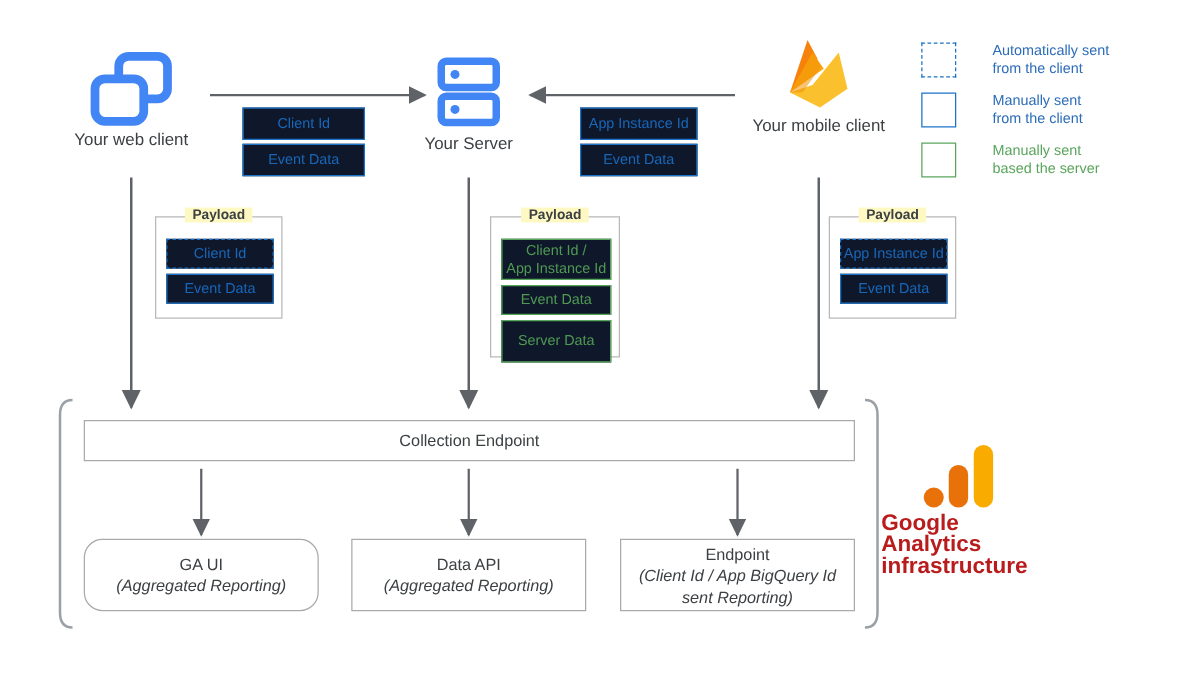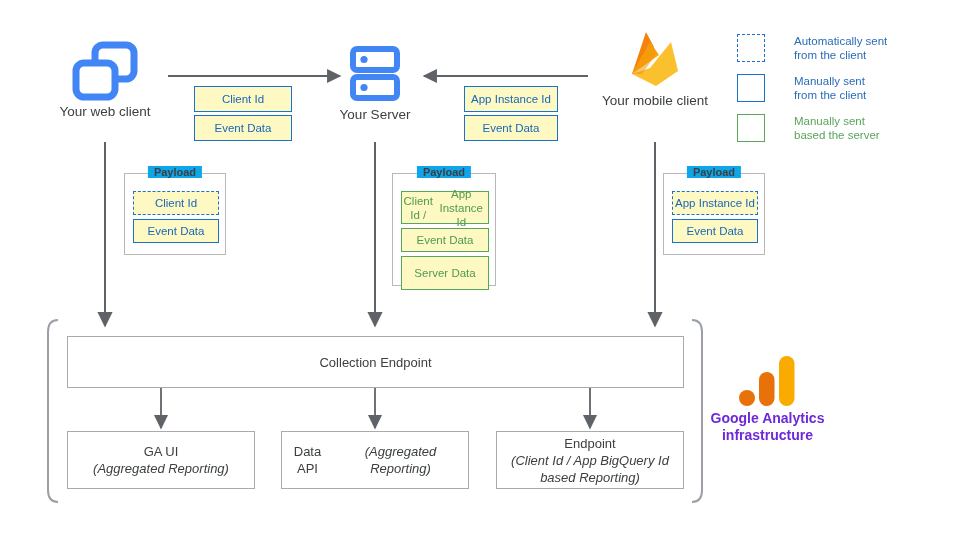"Client Id" .msg-box { background: #fef9c3 -> #0f172a }
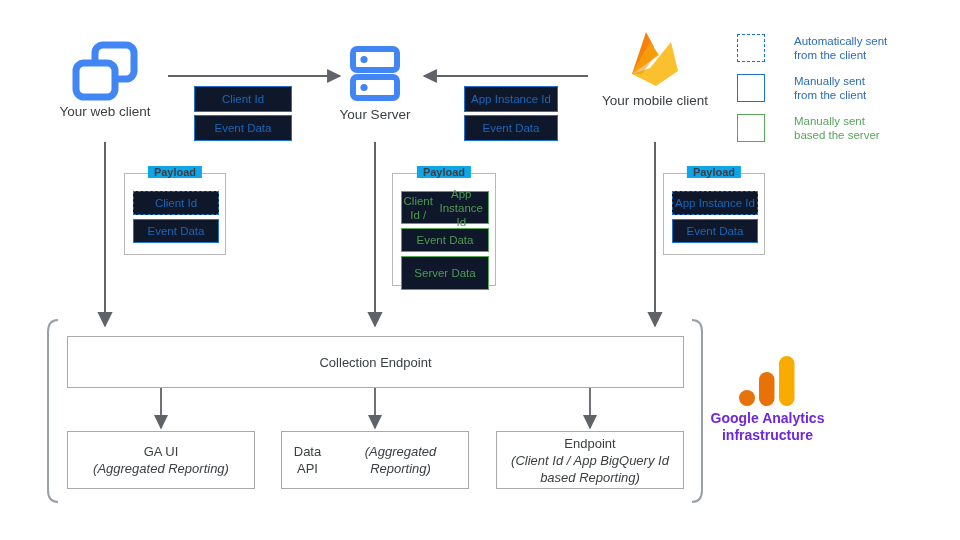"Payload" .payload-legend { background: #0ea5e9 -> #fef9c3 }
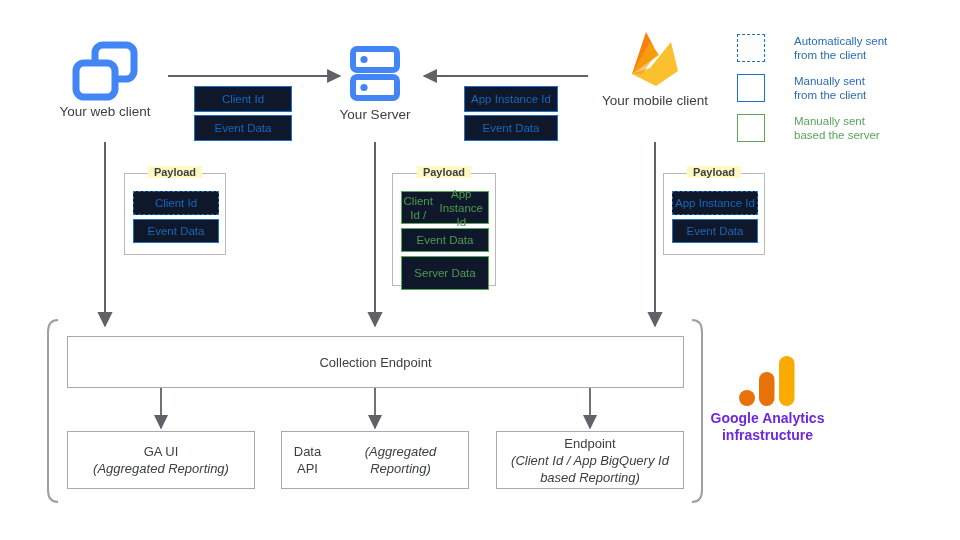"Client Id /" div.msg-box { flex-direction: row -> column }
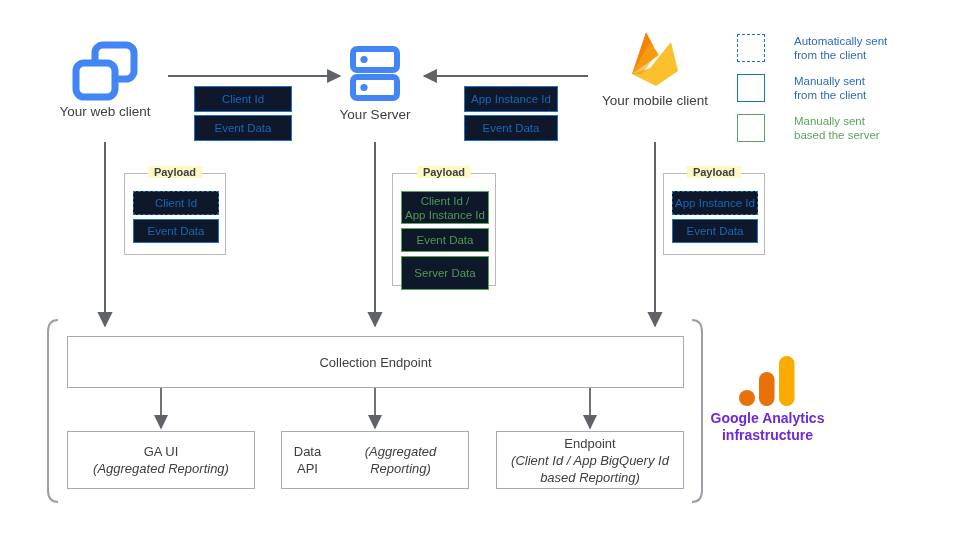"Collection Endpoint" div.abs { height: 52px -> 33px }
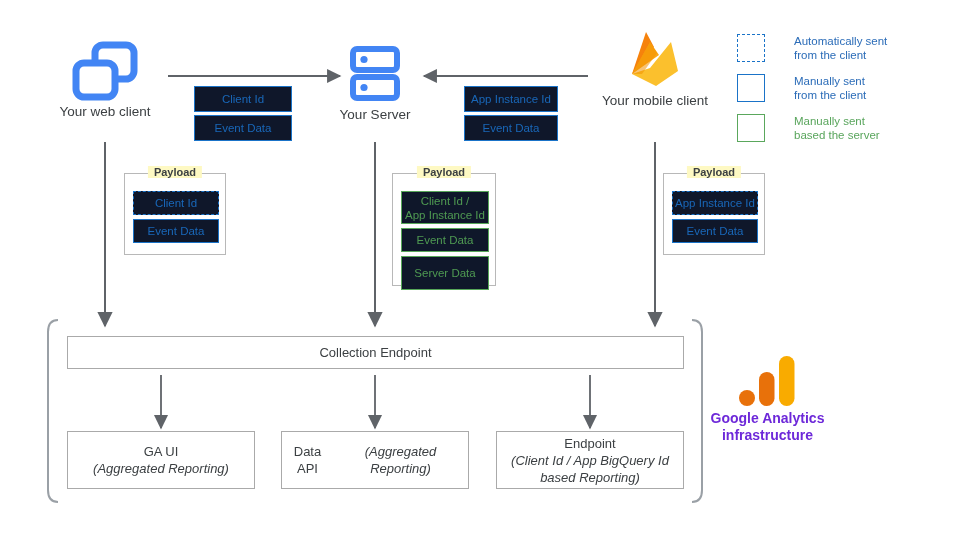"Google Analytics" .ga-label { color: #6d28d9 -> #b91c1c; font-size: 14px -> 18px; text-align: center -> none }
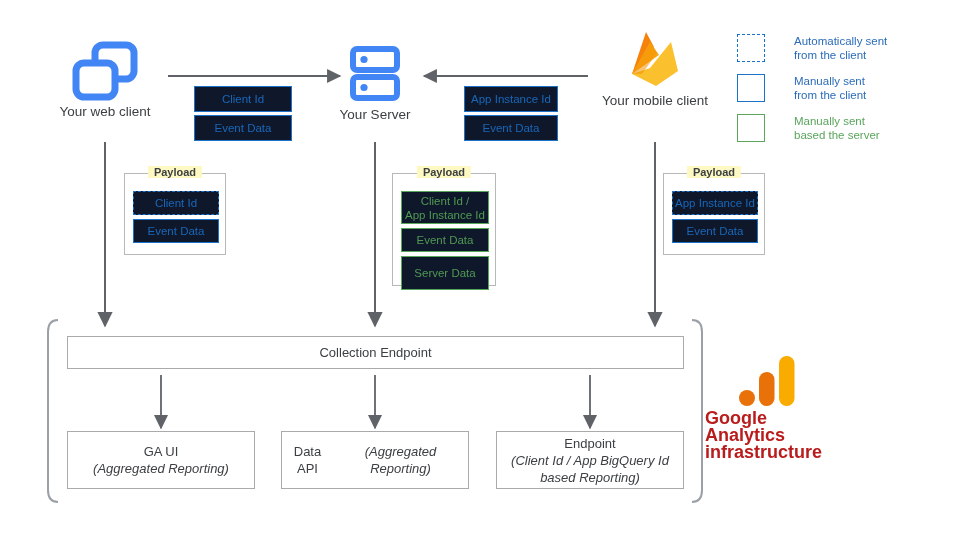"GA UI" div.abs { border-radius: none -> 15px }
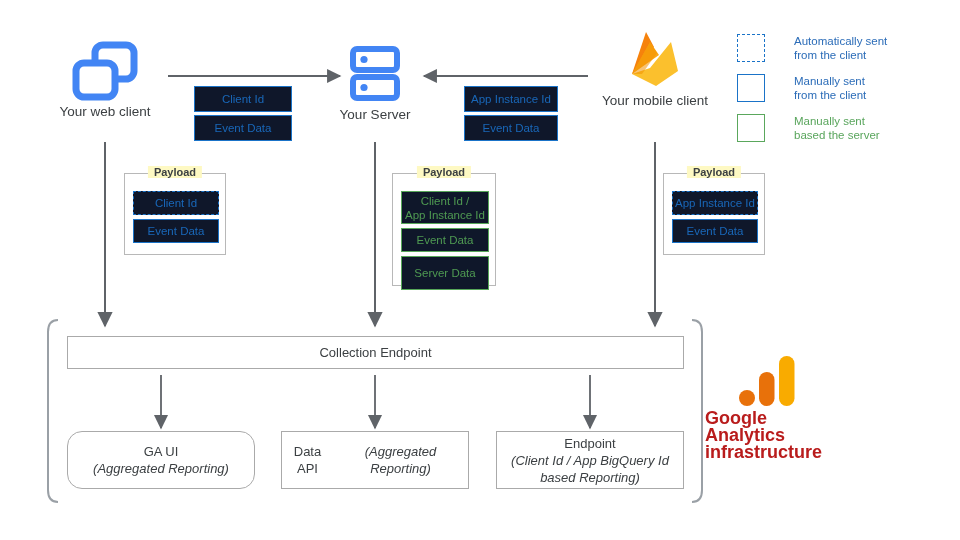"Data API" div.abs { flex-direction: row -> column }
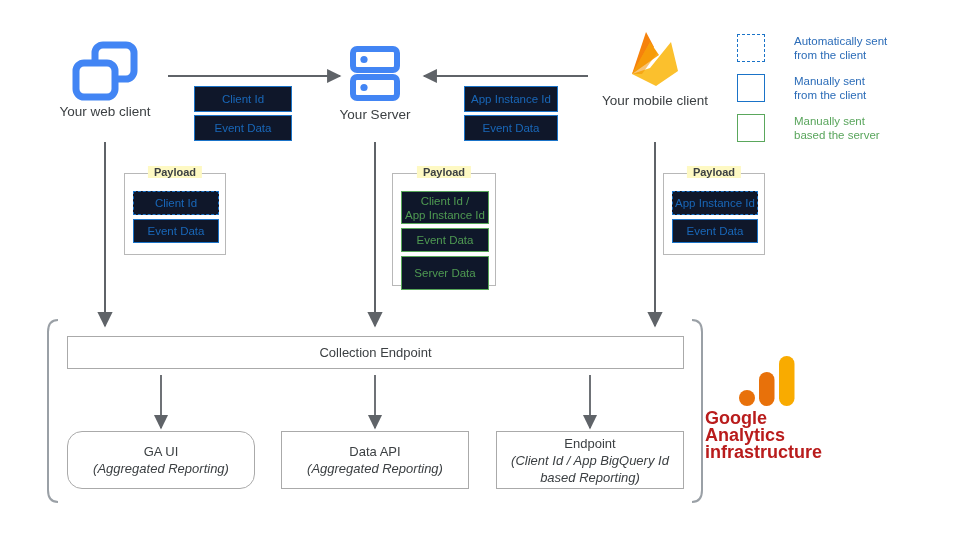"based Reporting)" div.sub { text: based -> sent }
